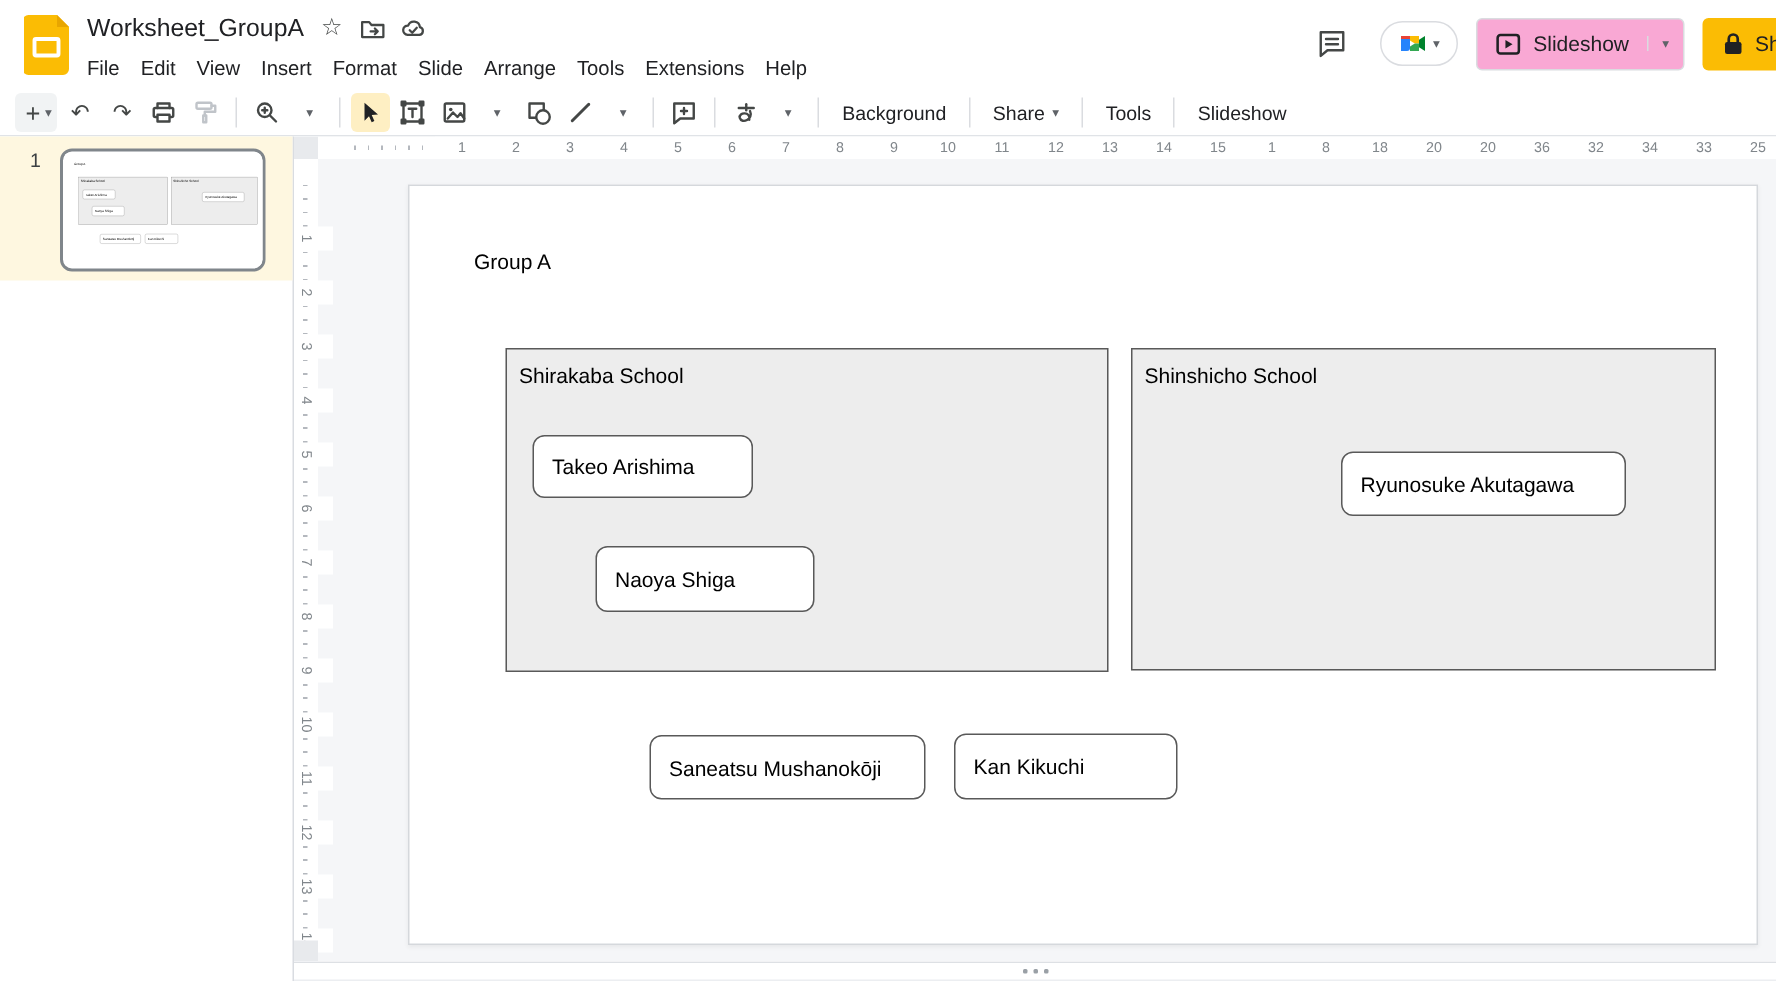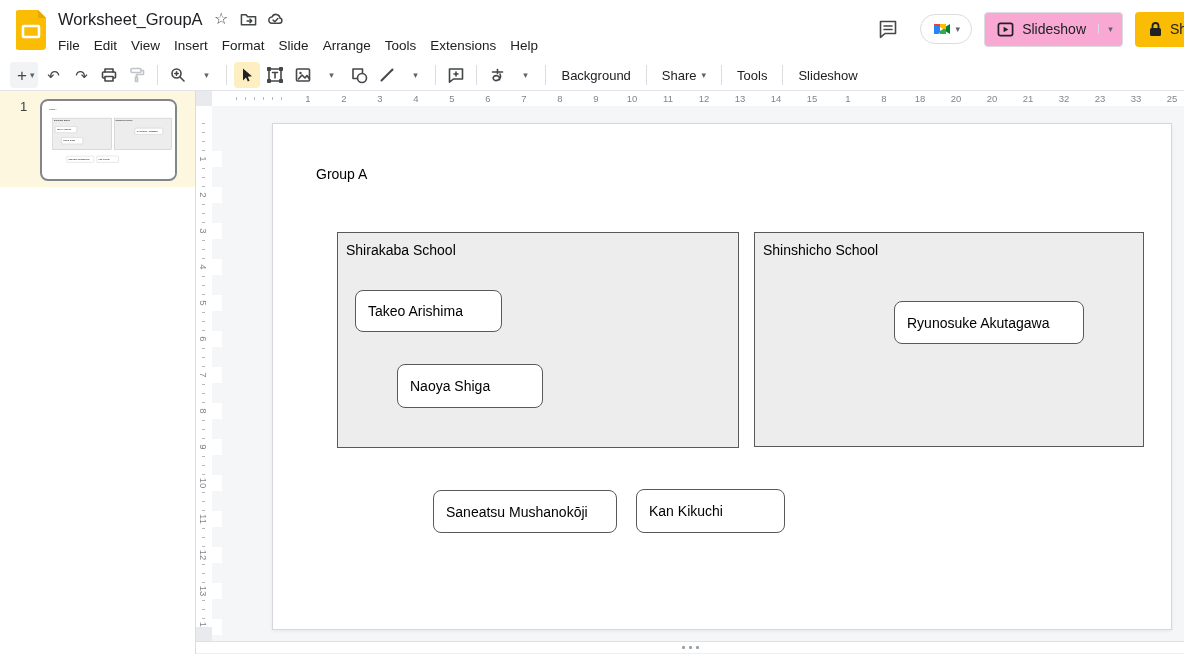"21" span { text: 21 -> 36 }
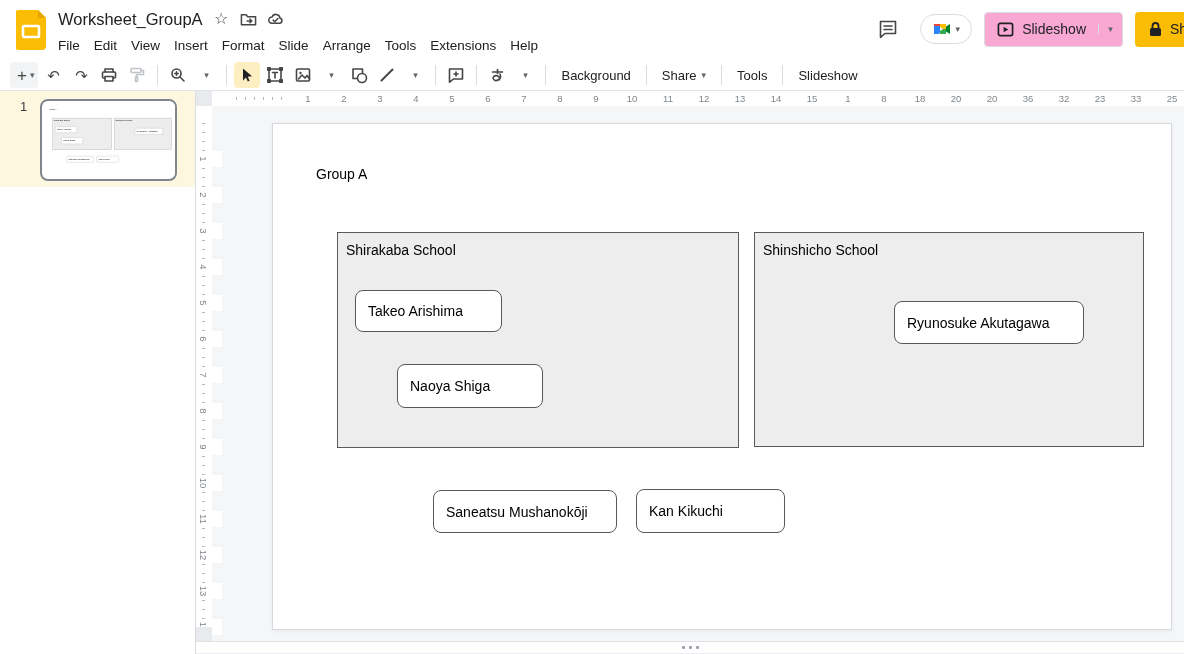"23" span { text: 23 -> 34 }
